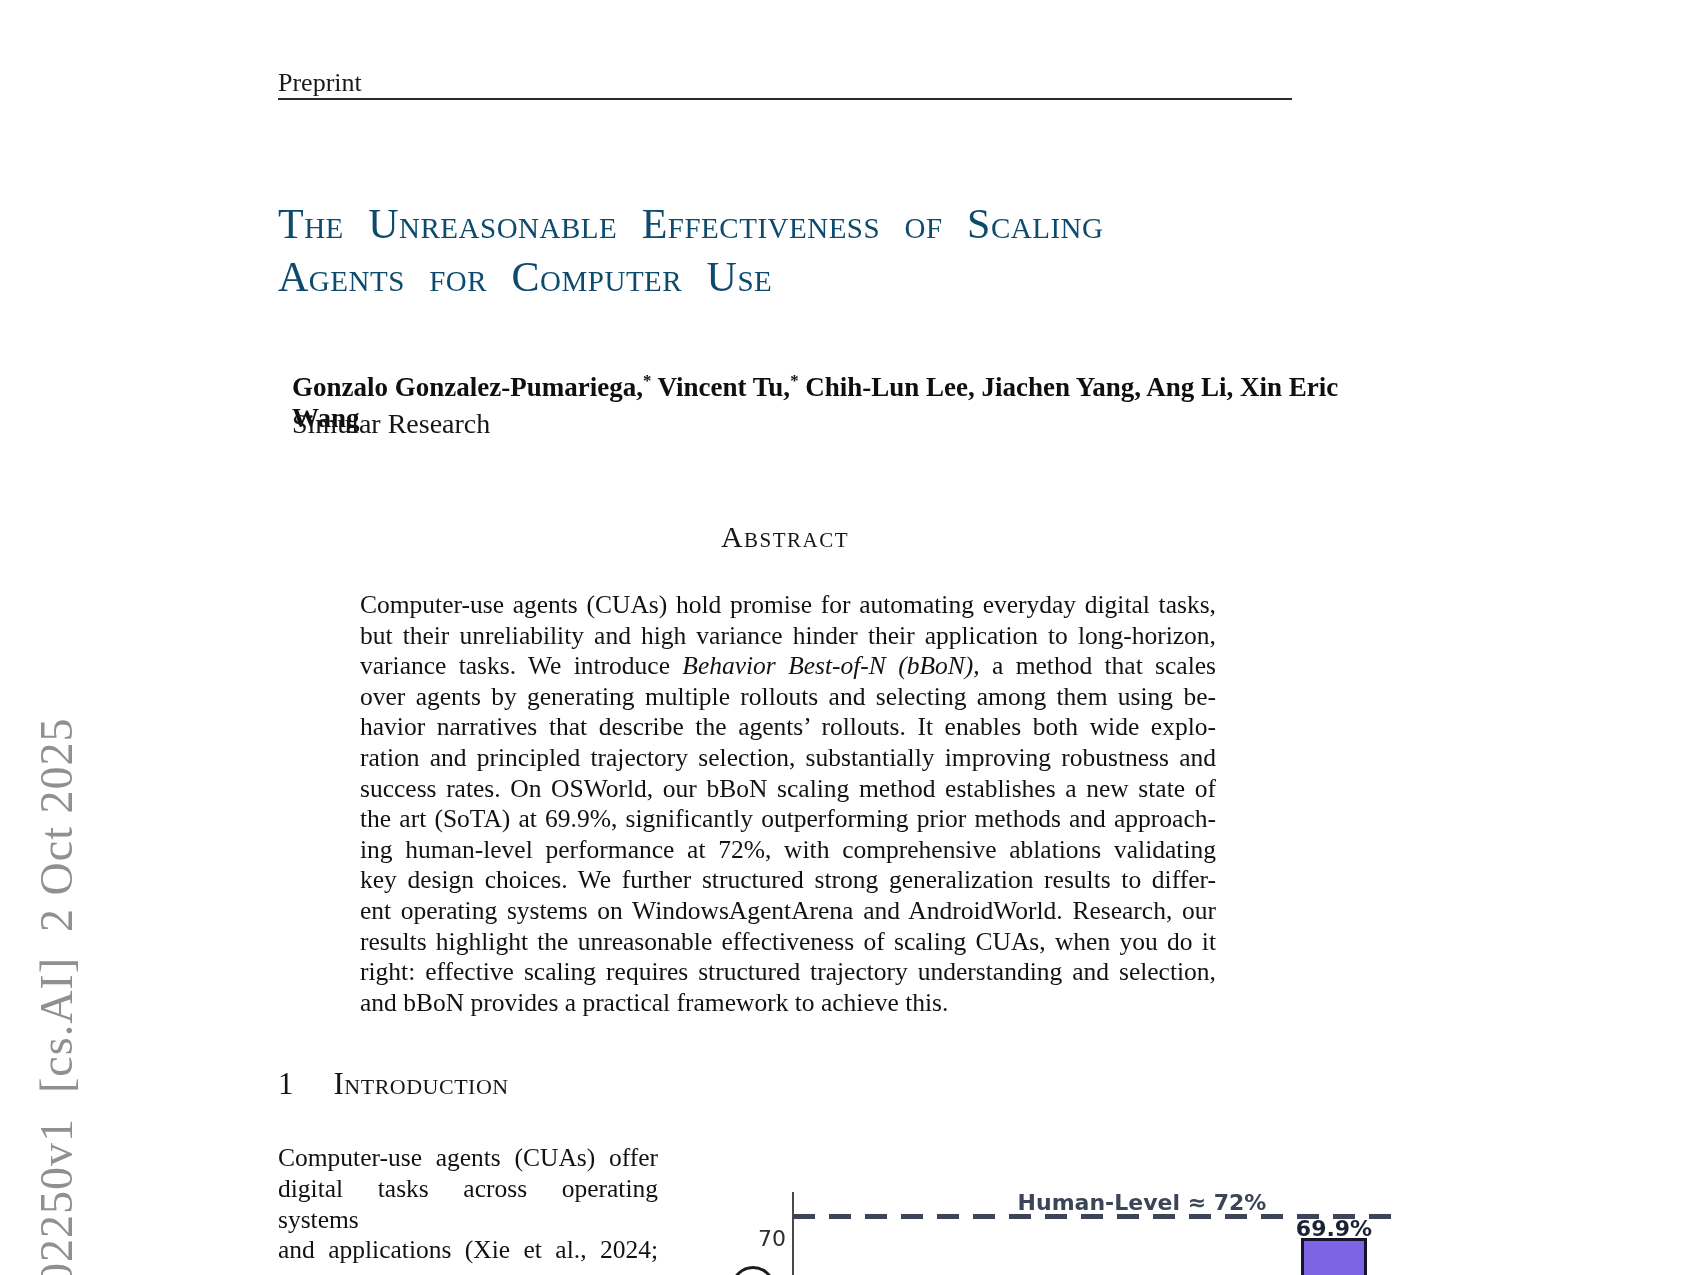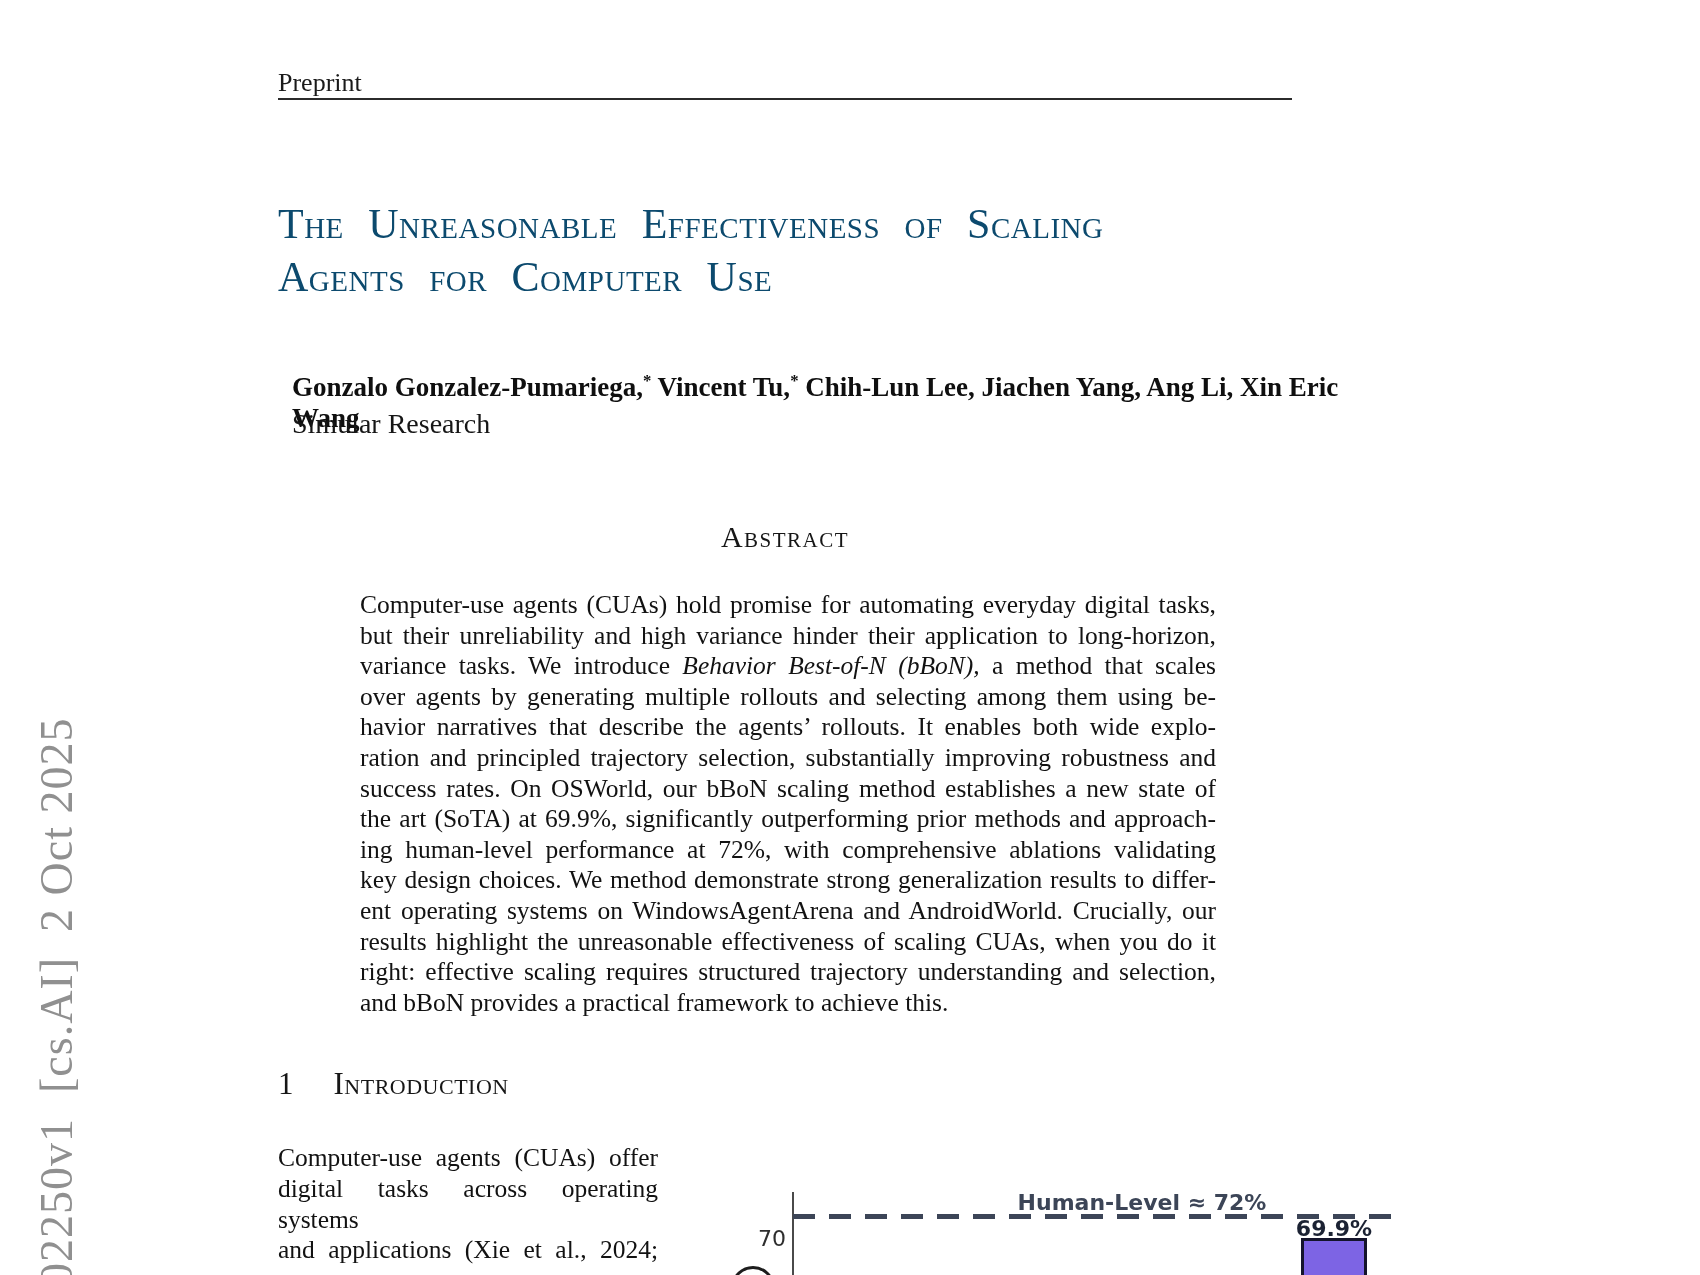"key design choices. We method" span { text: method demonstrate -> further structured }
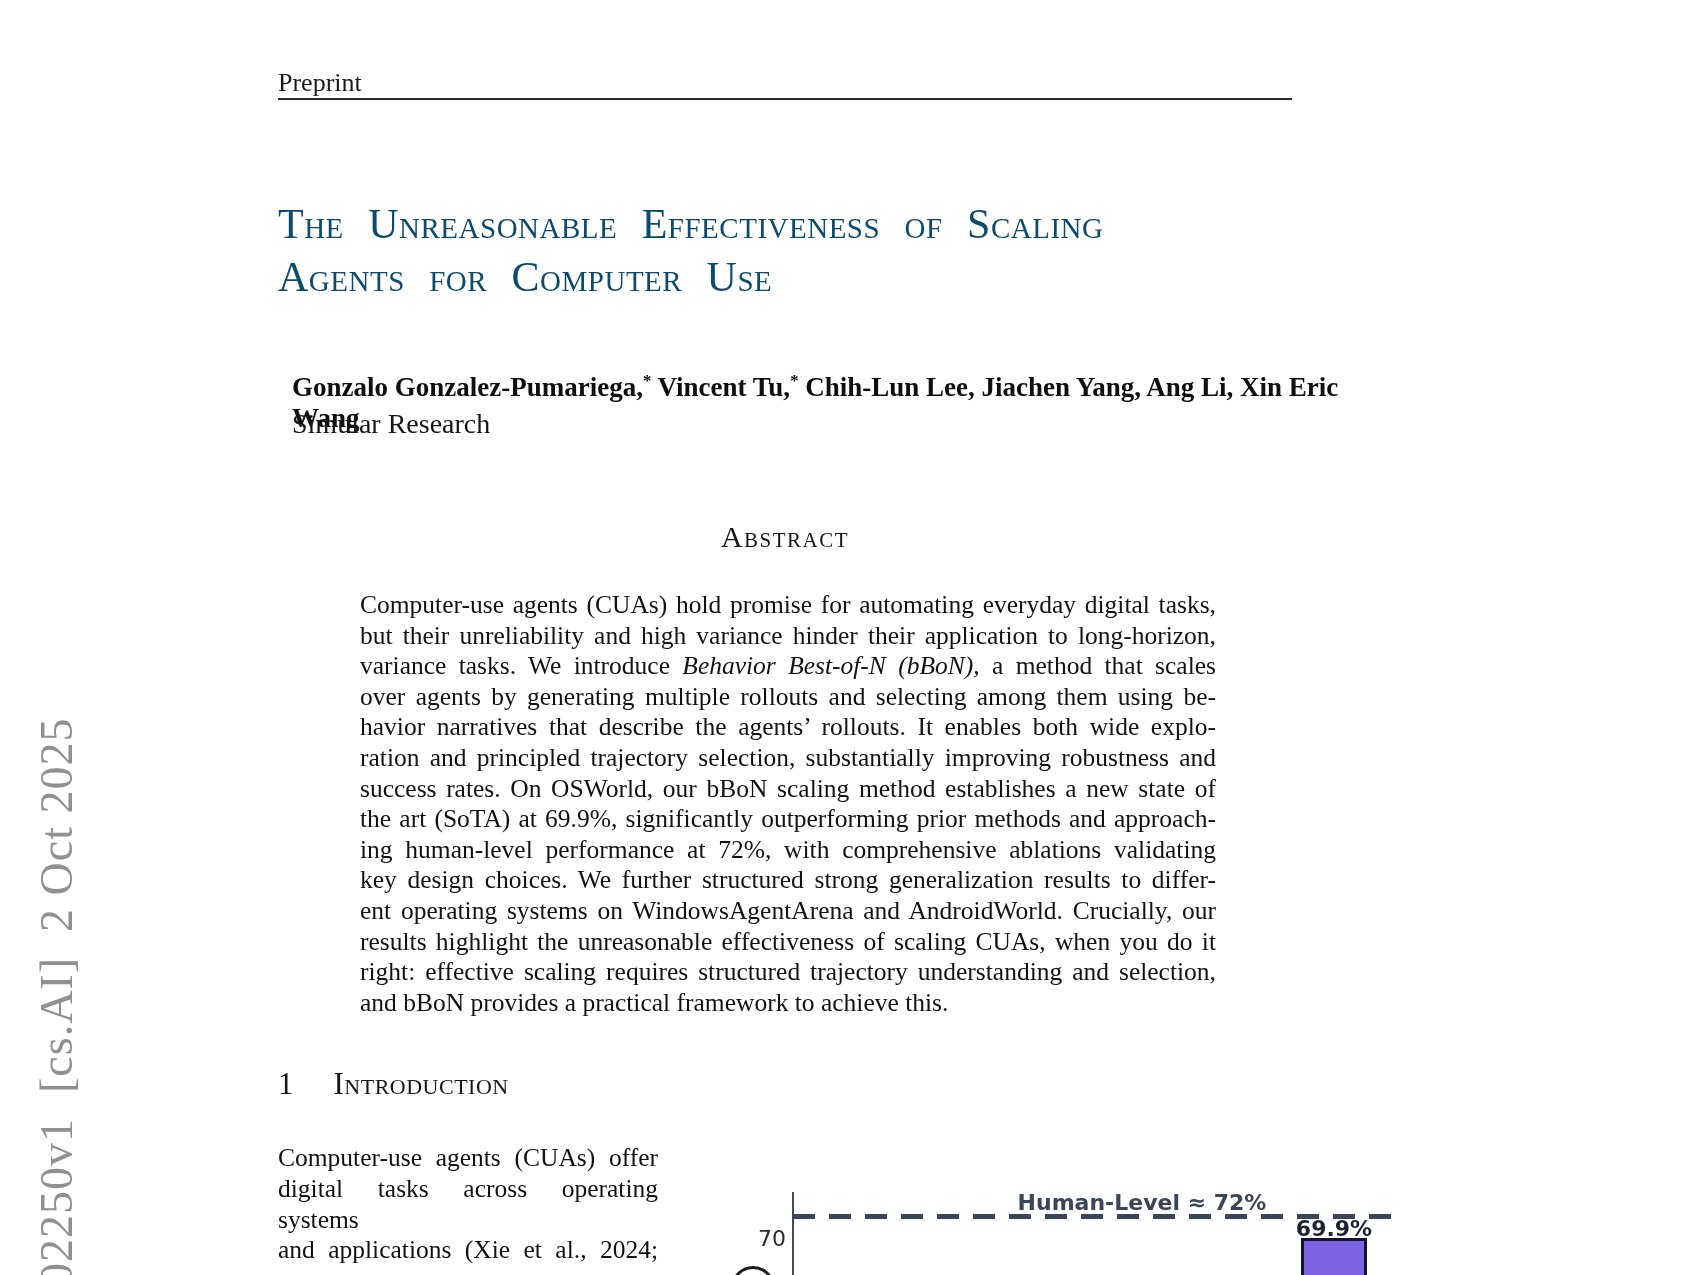"ent operating systems on" span { text: Crucially -> Research }
